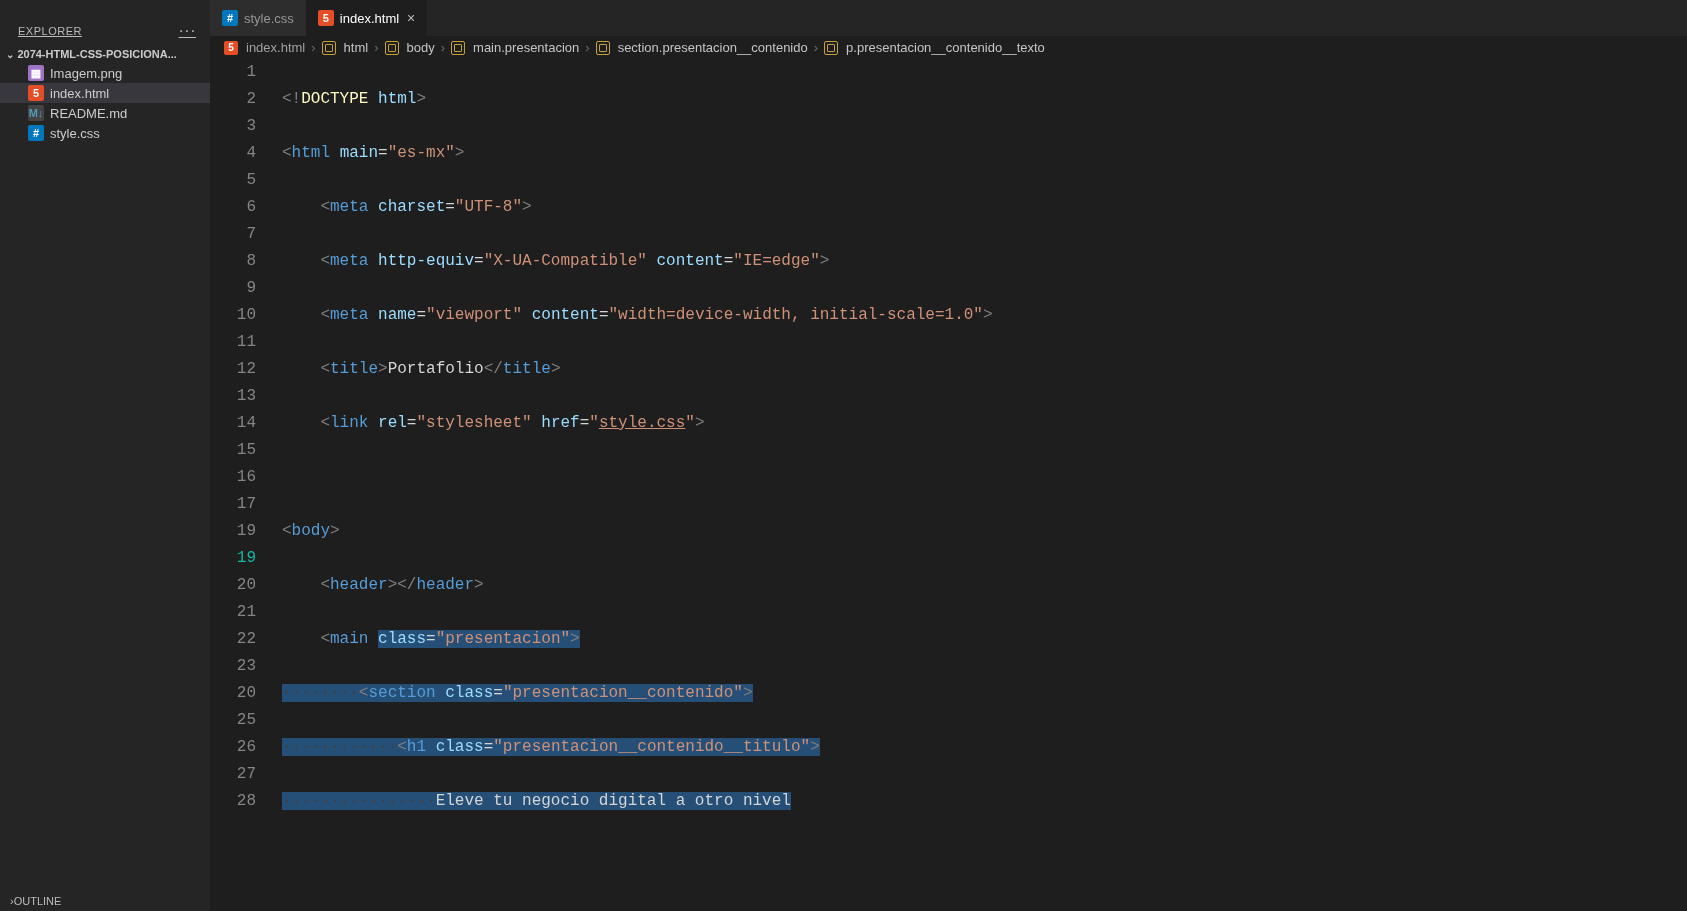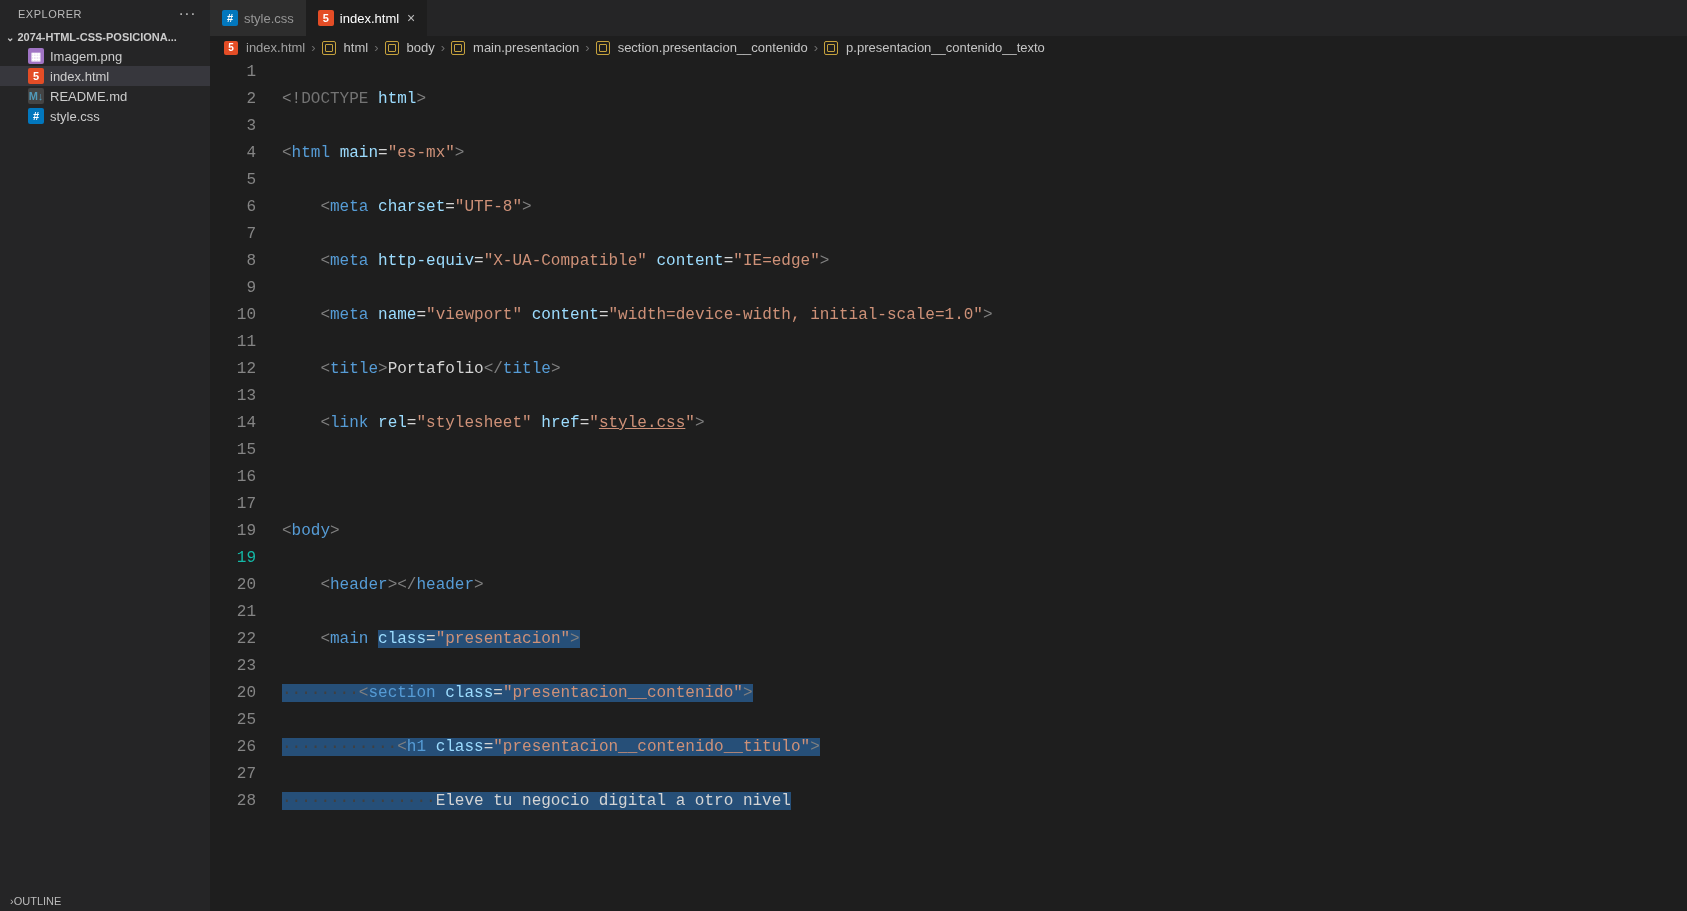"EXPLORER" .explorer-hdr { padding: 6px 14px 6px 18px -> 23px 14px 6px 18px; text-decoration: none -> underline }
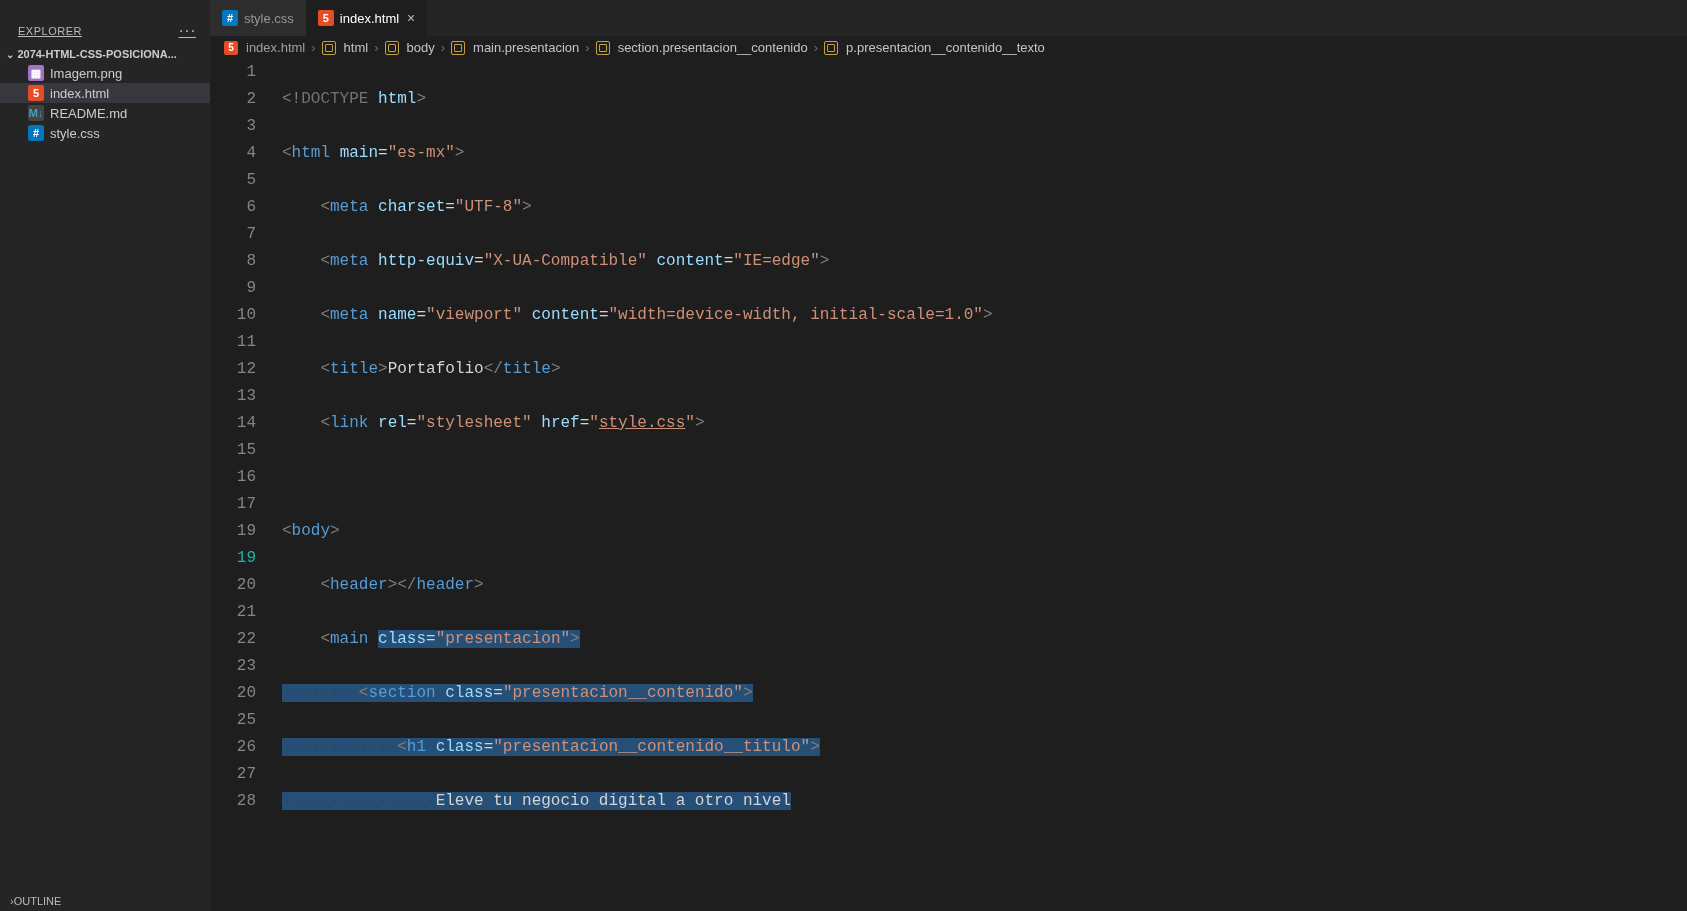"DOCTYPE" .doctype { color: #737373 -> #fef9c3 }
